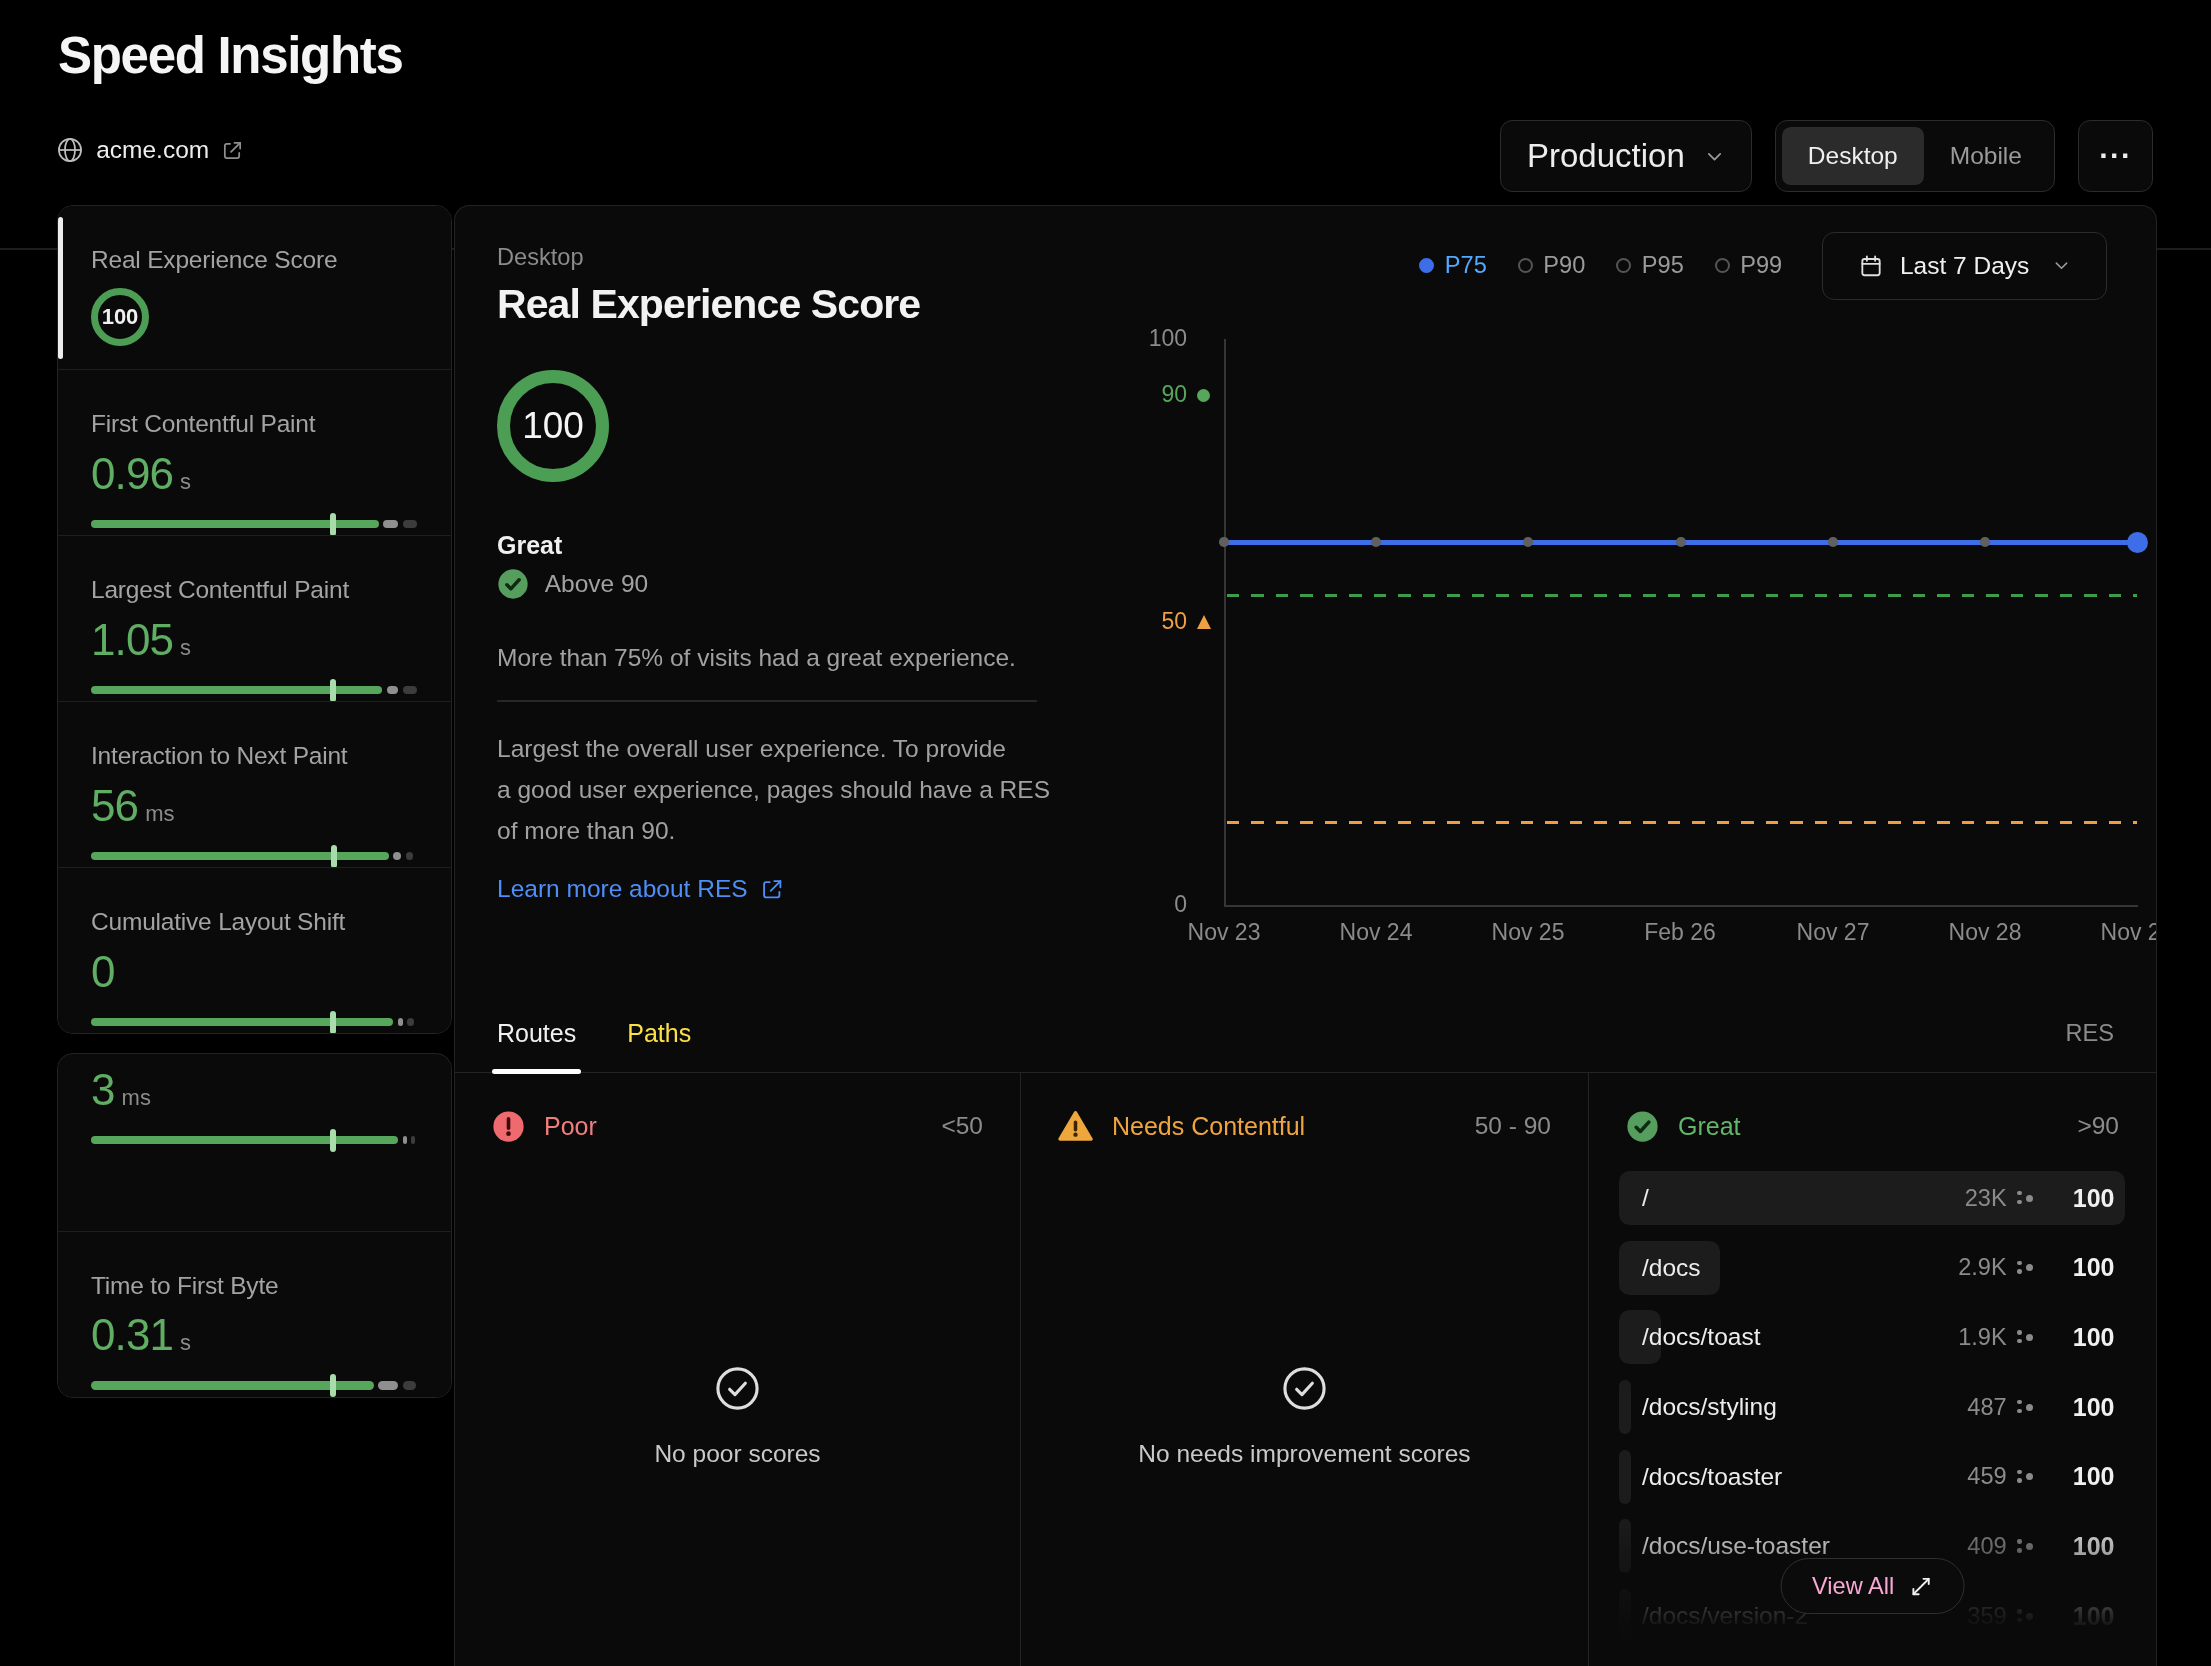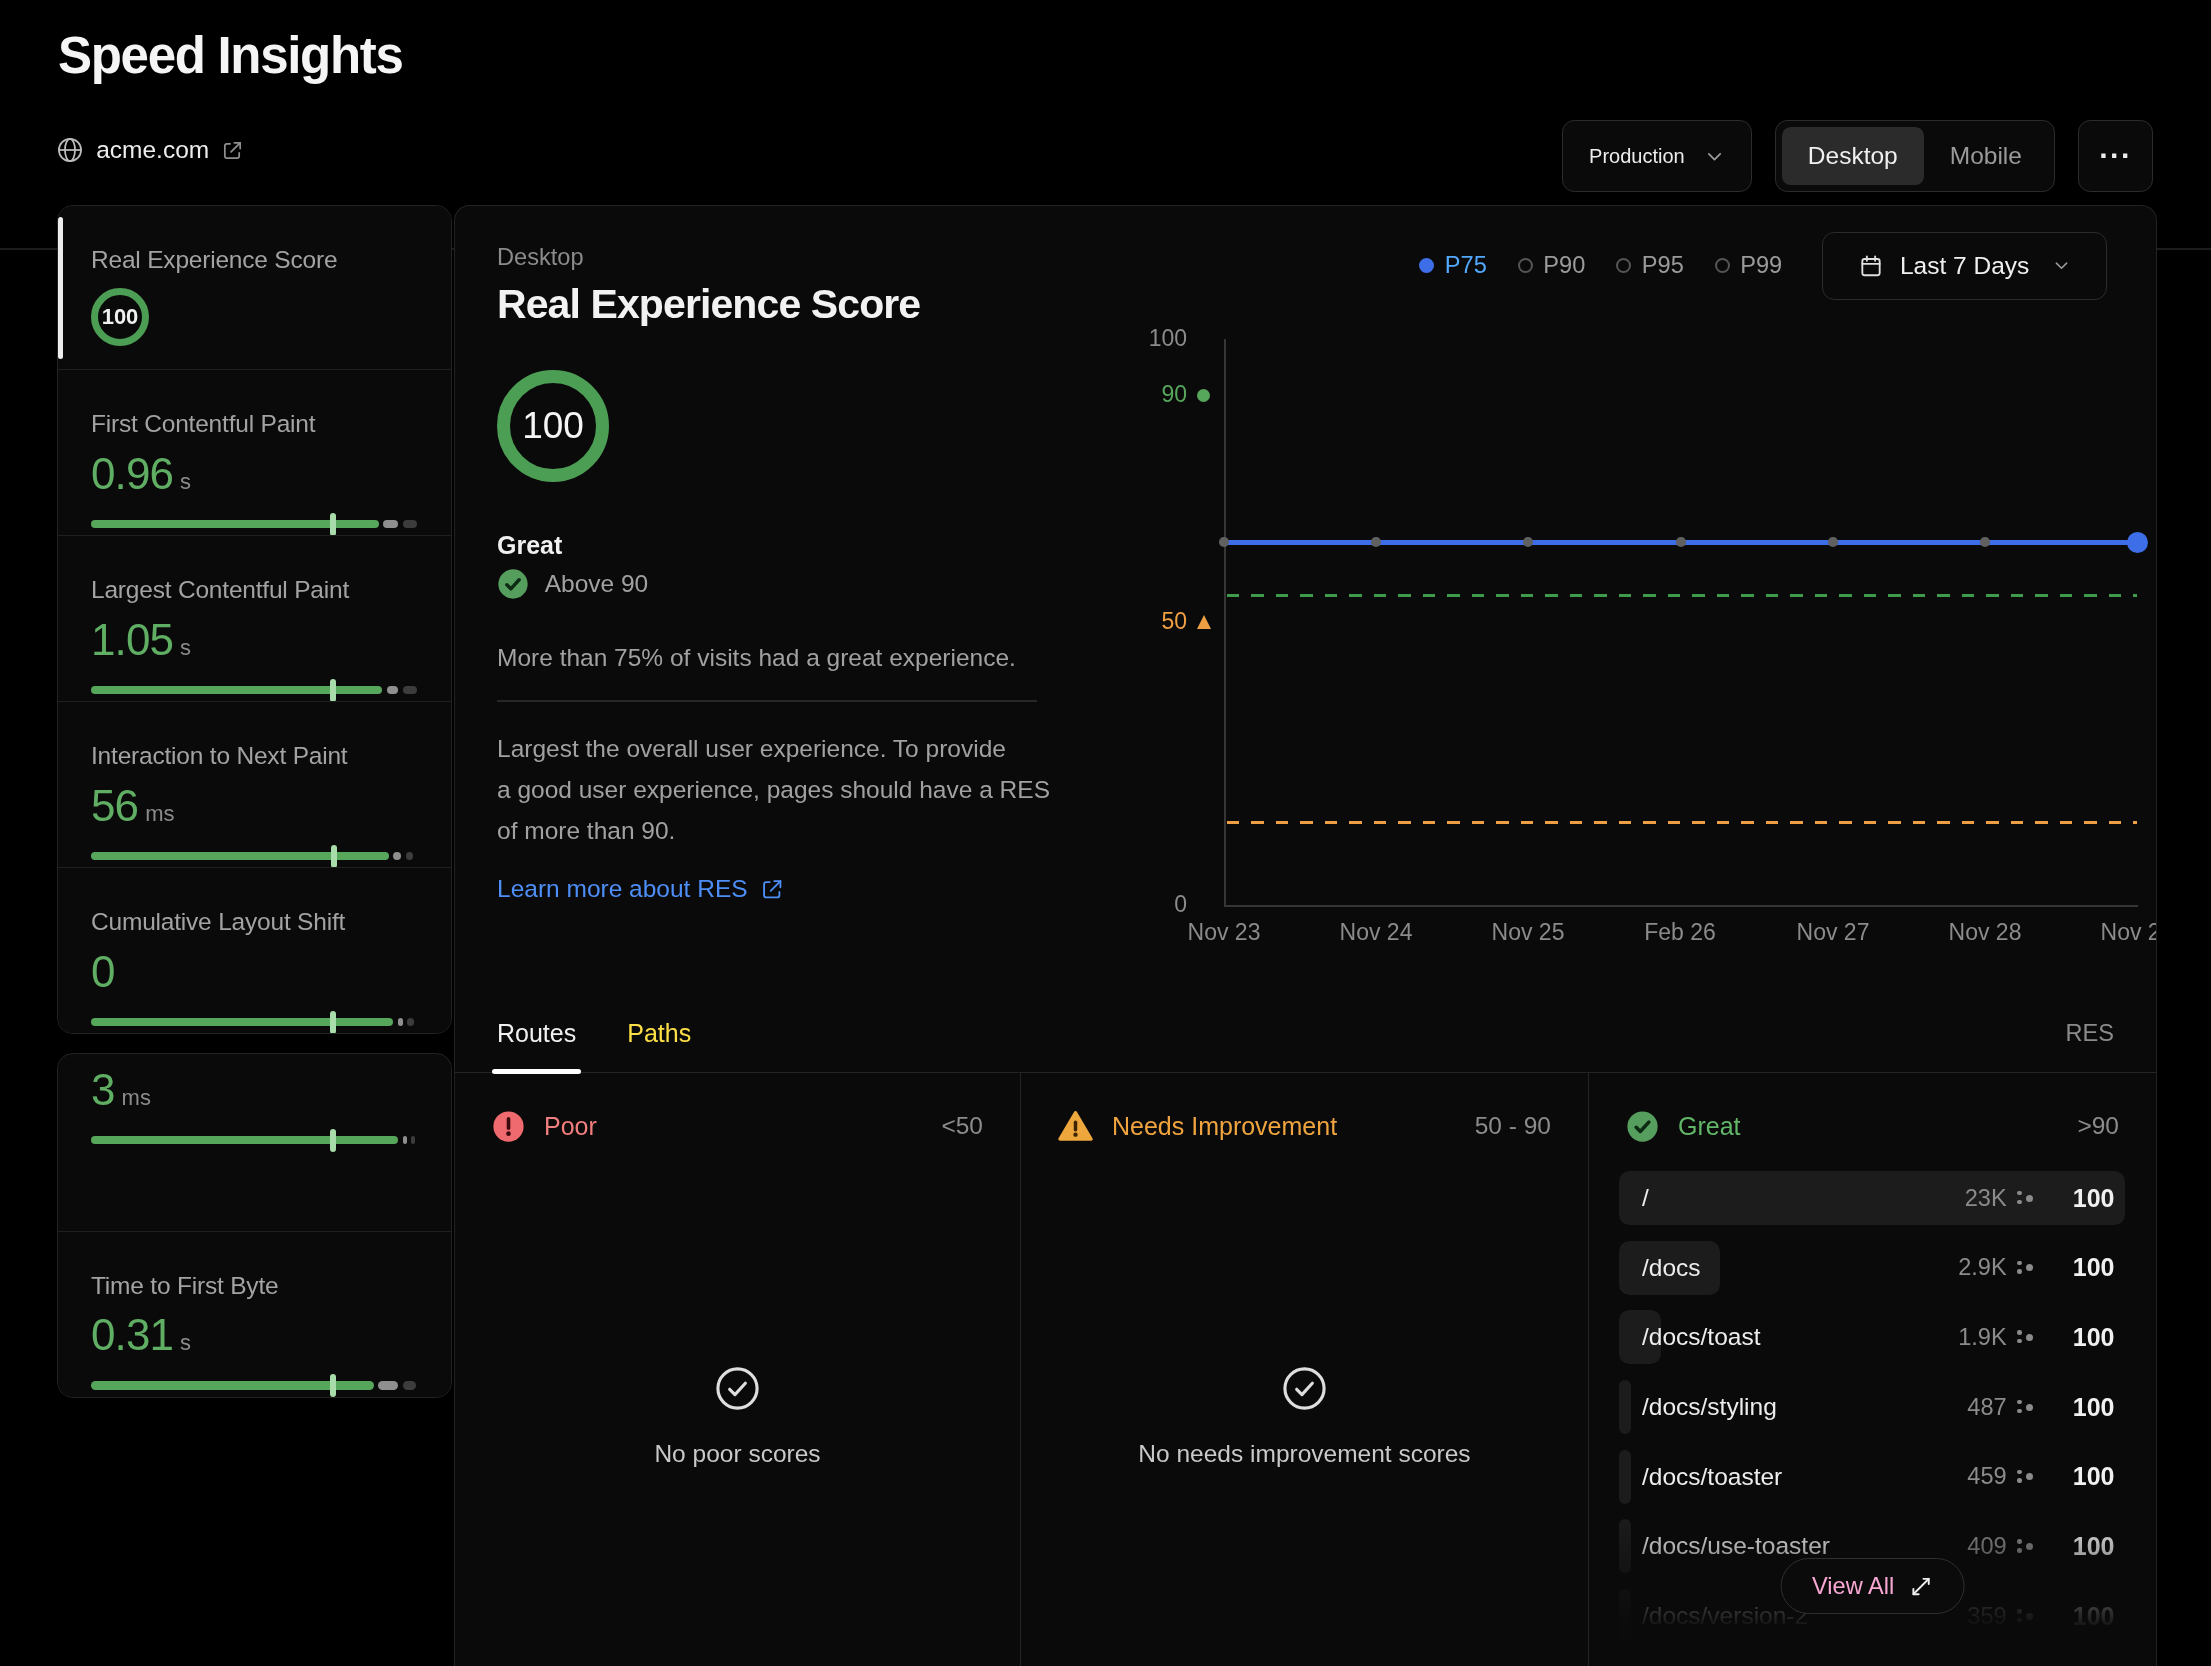"Production" .btn-production { font-size: 20px -> 33px }
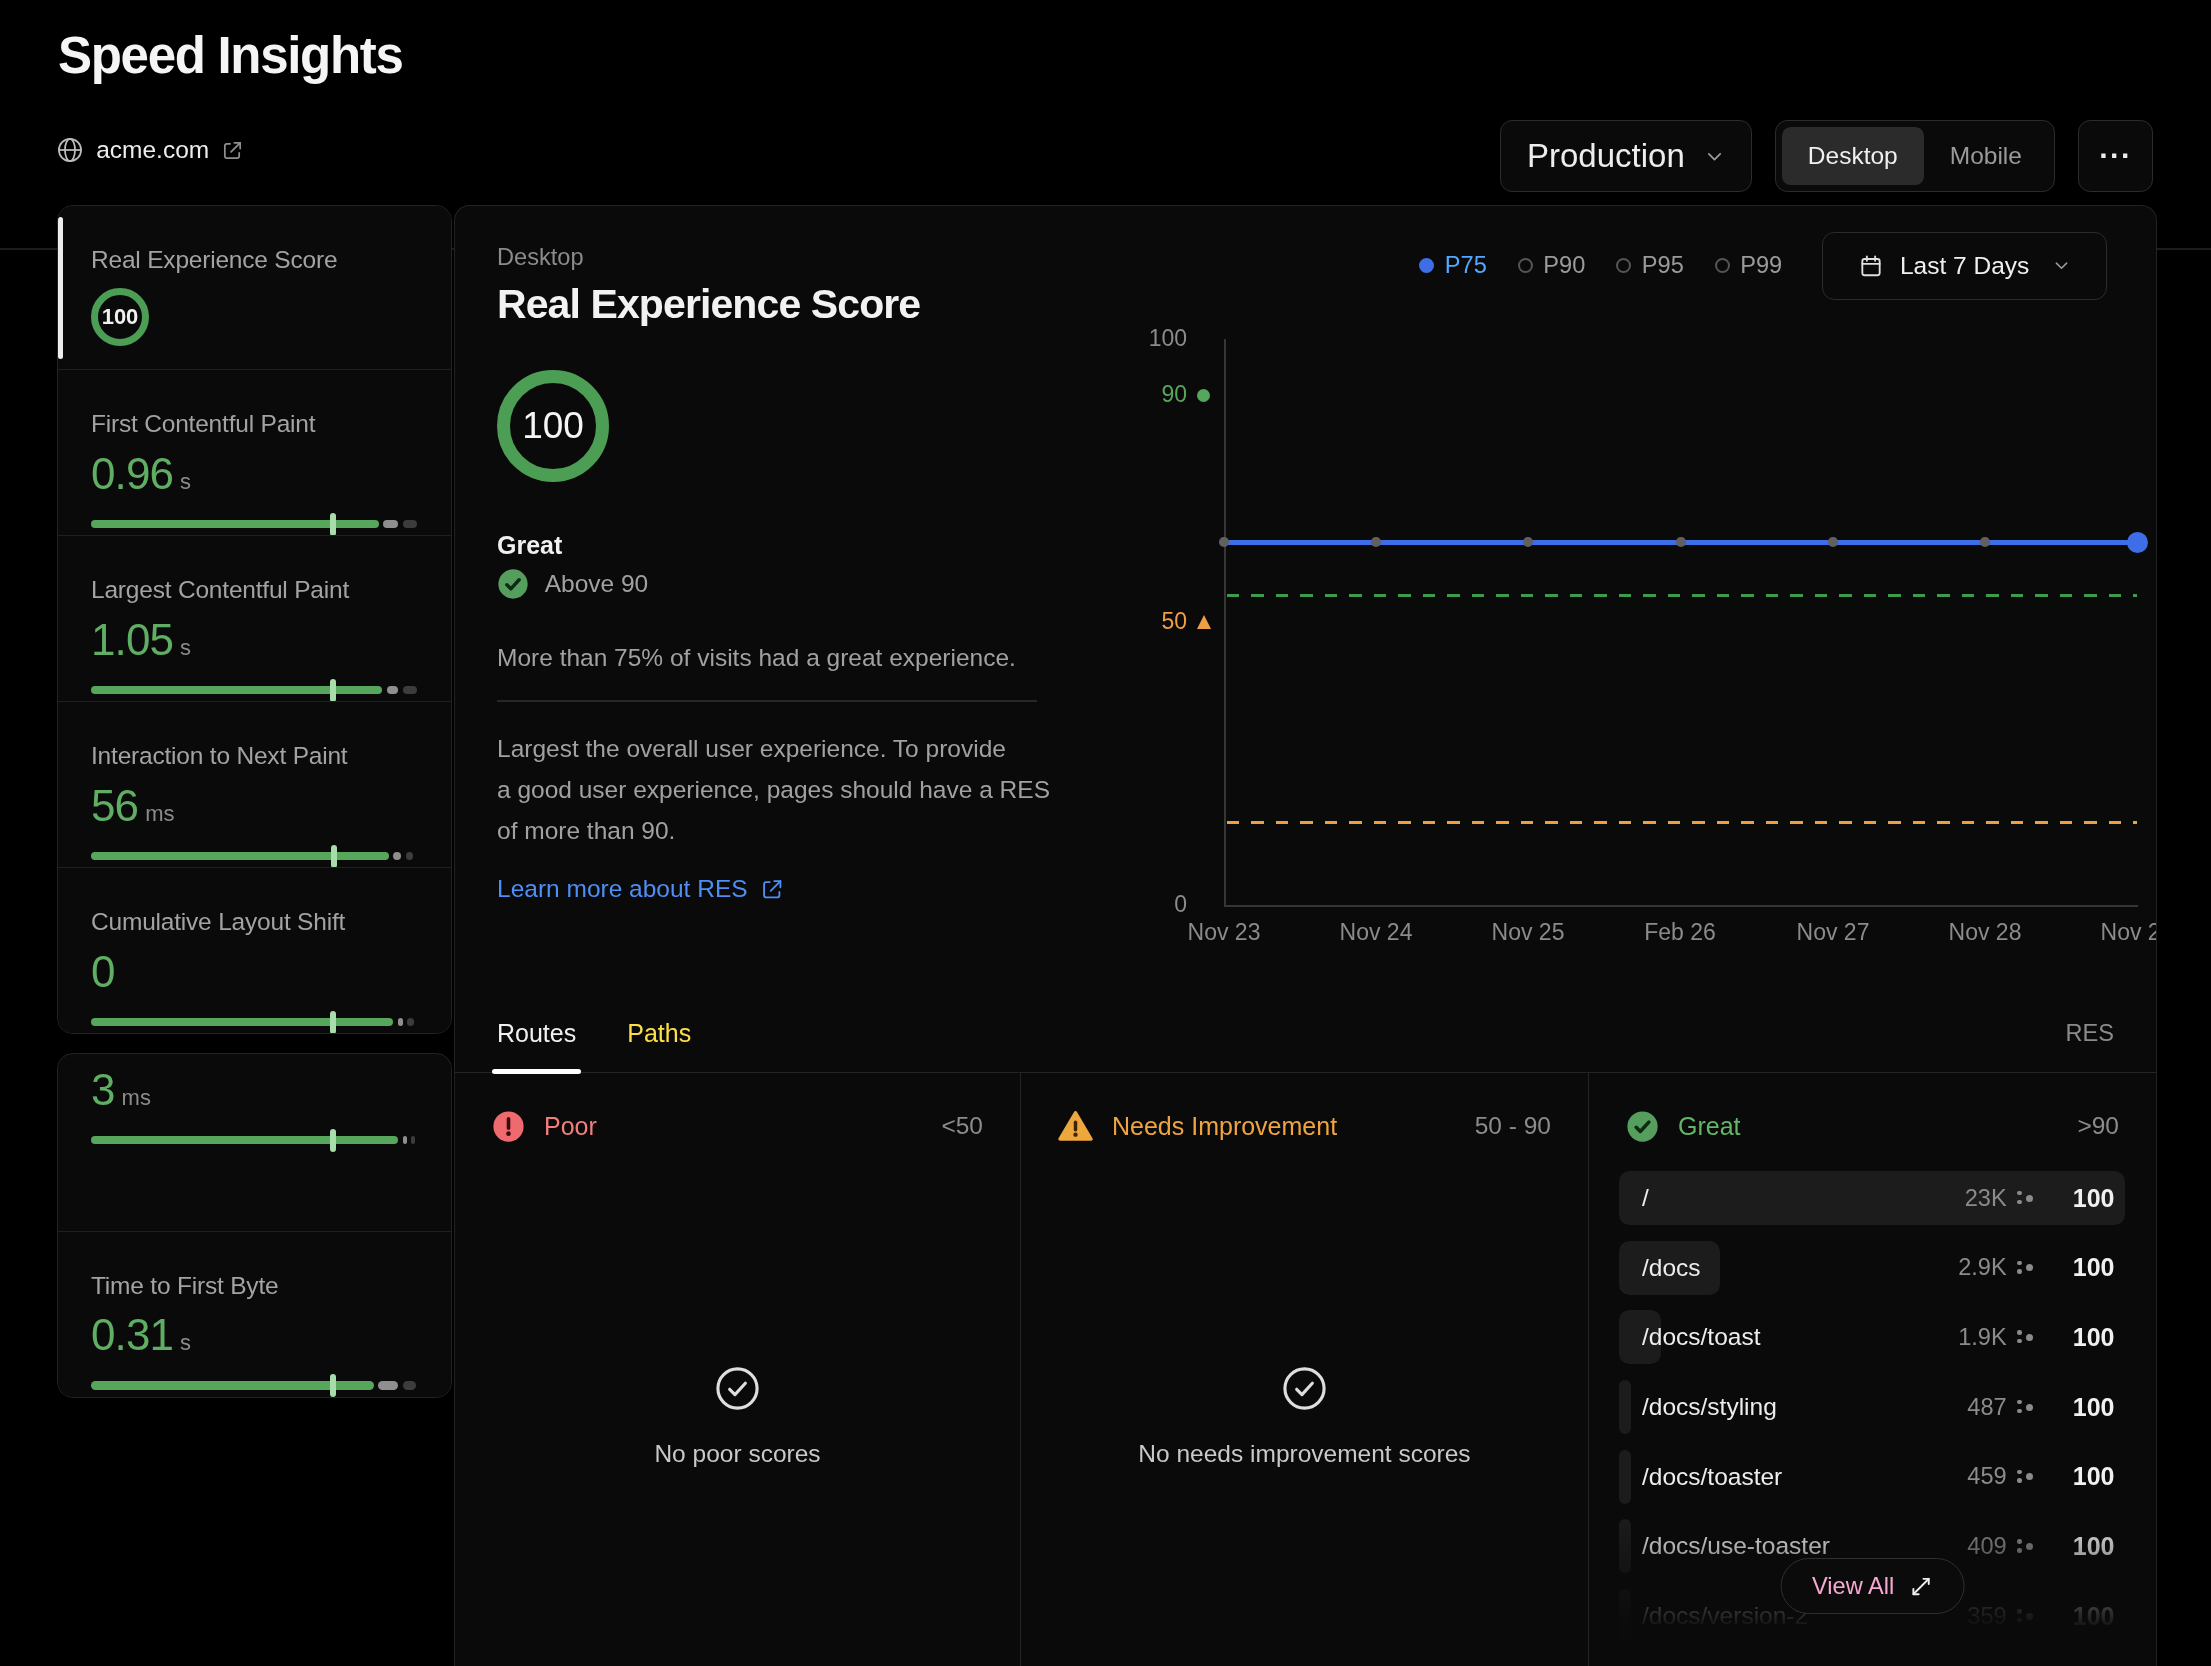"Needs Improvement" span.ni-label { text: Improvement -> Contentful }
